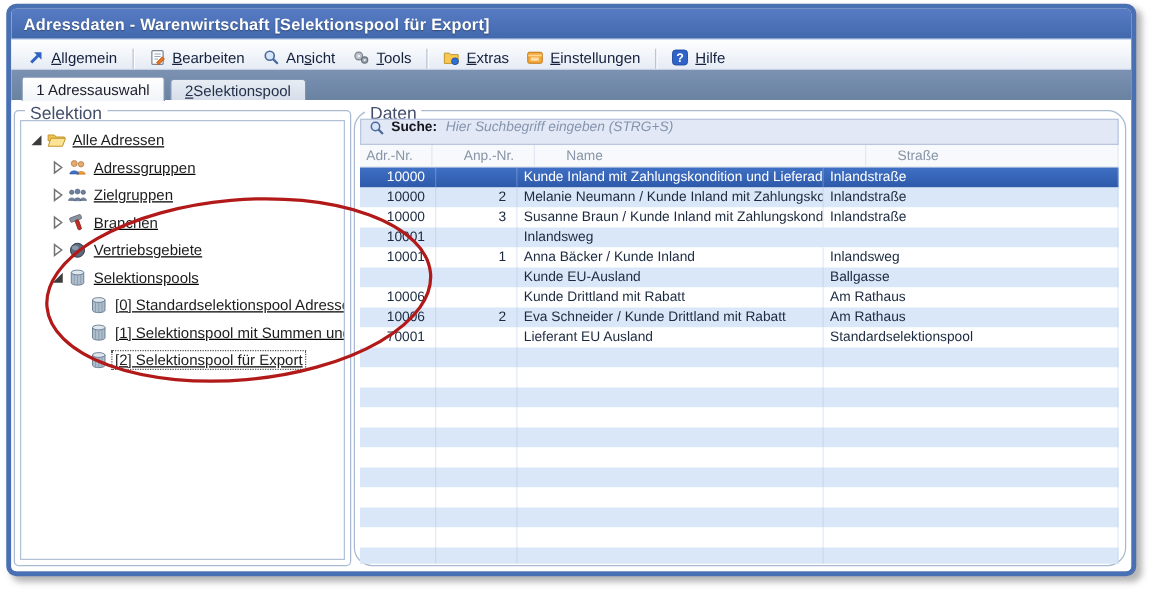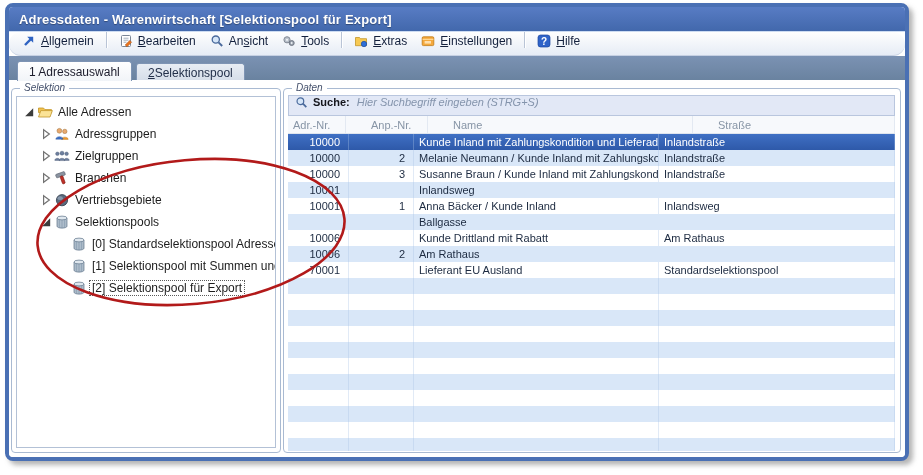"Allgemein" .menubar { align-items: flex-start -> flex-end; border-radius: 12px -> none }
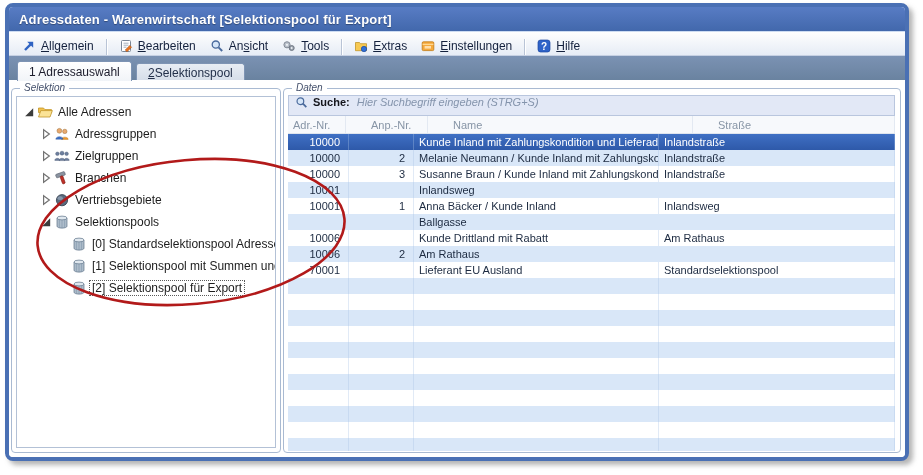"Selektion" .legend { font-size: 10px -> 14px; font-style: italic -> none }
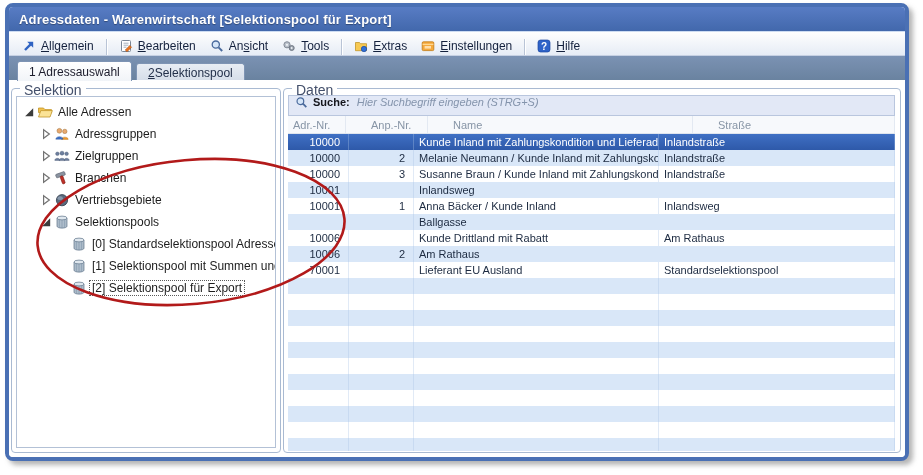"Daten" div.groupbox { border-radius: none -> 15px }
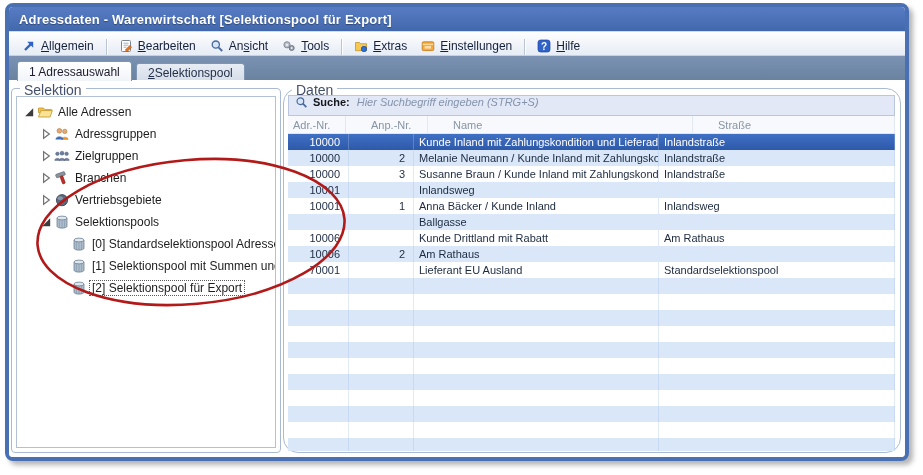"Alle Adressen" div.treepanel { text-decoration: none -> underline }
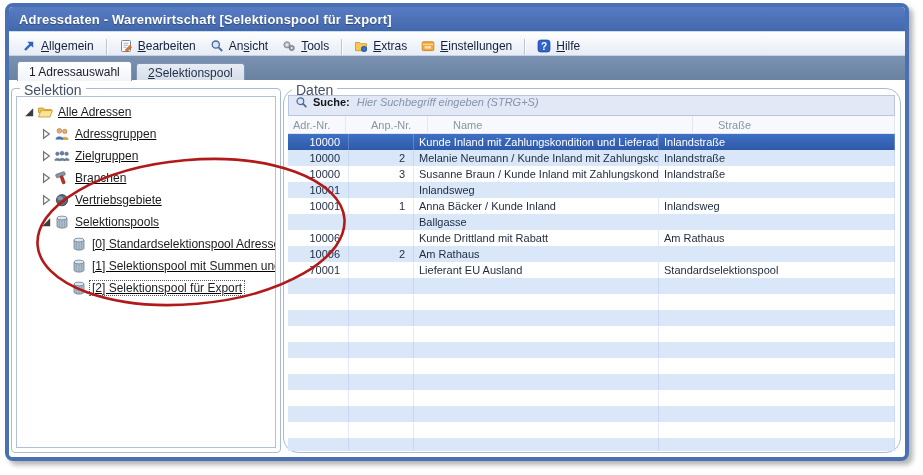"Kunde EU-Ausland" div.dcell { html: none -> <div>Kunde EU-Ausland</div> }
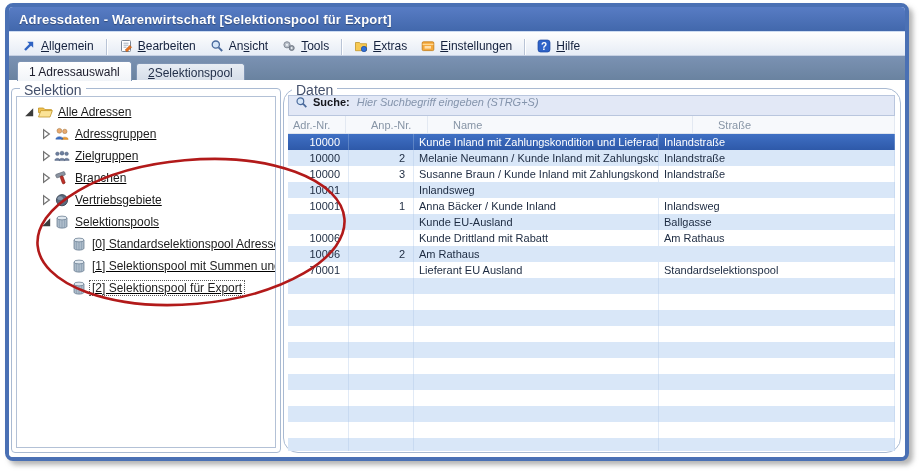"Eva Schneider / Kunde Drittland" div.dcell { html: none -> <div>Eva Schneider / Kunde Drittland mit Rabatt</div> }
